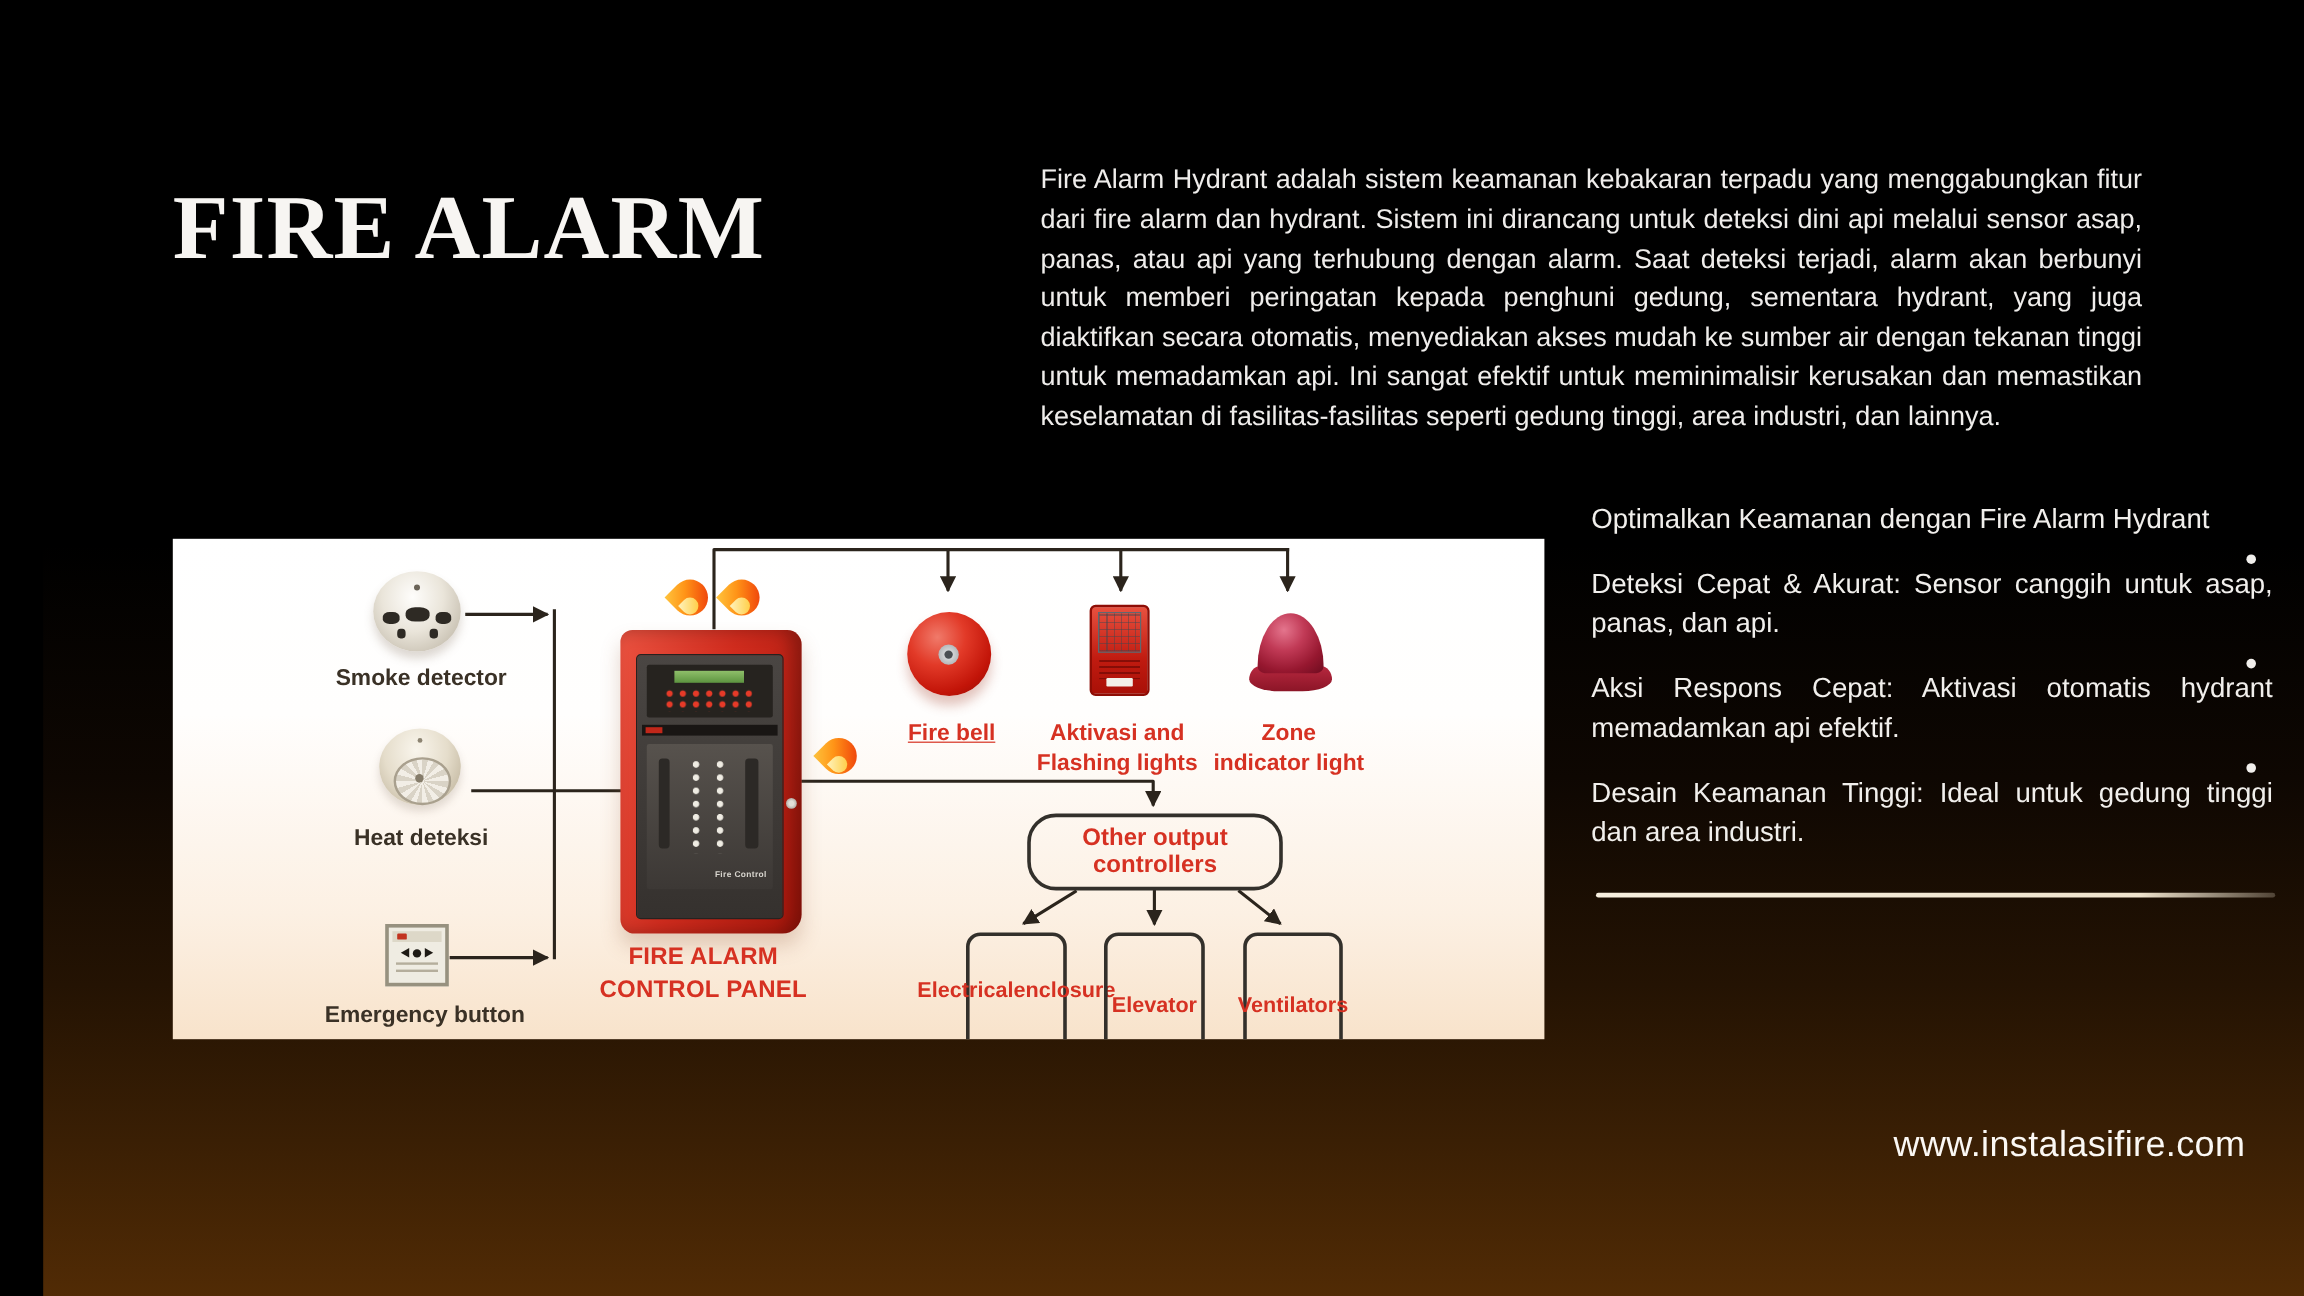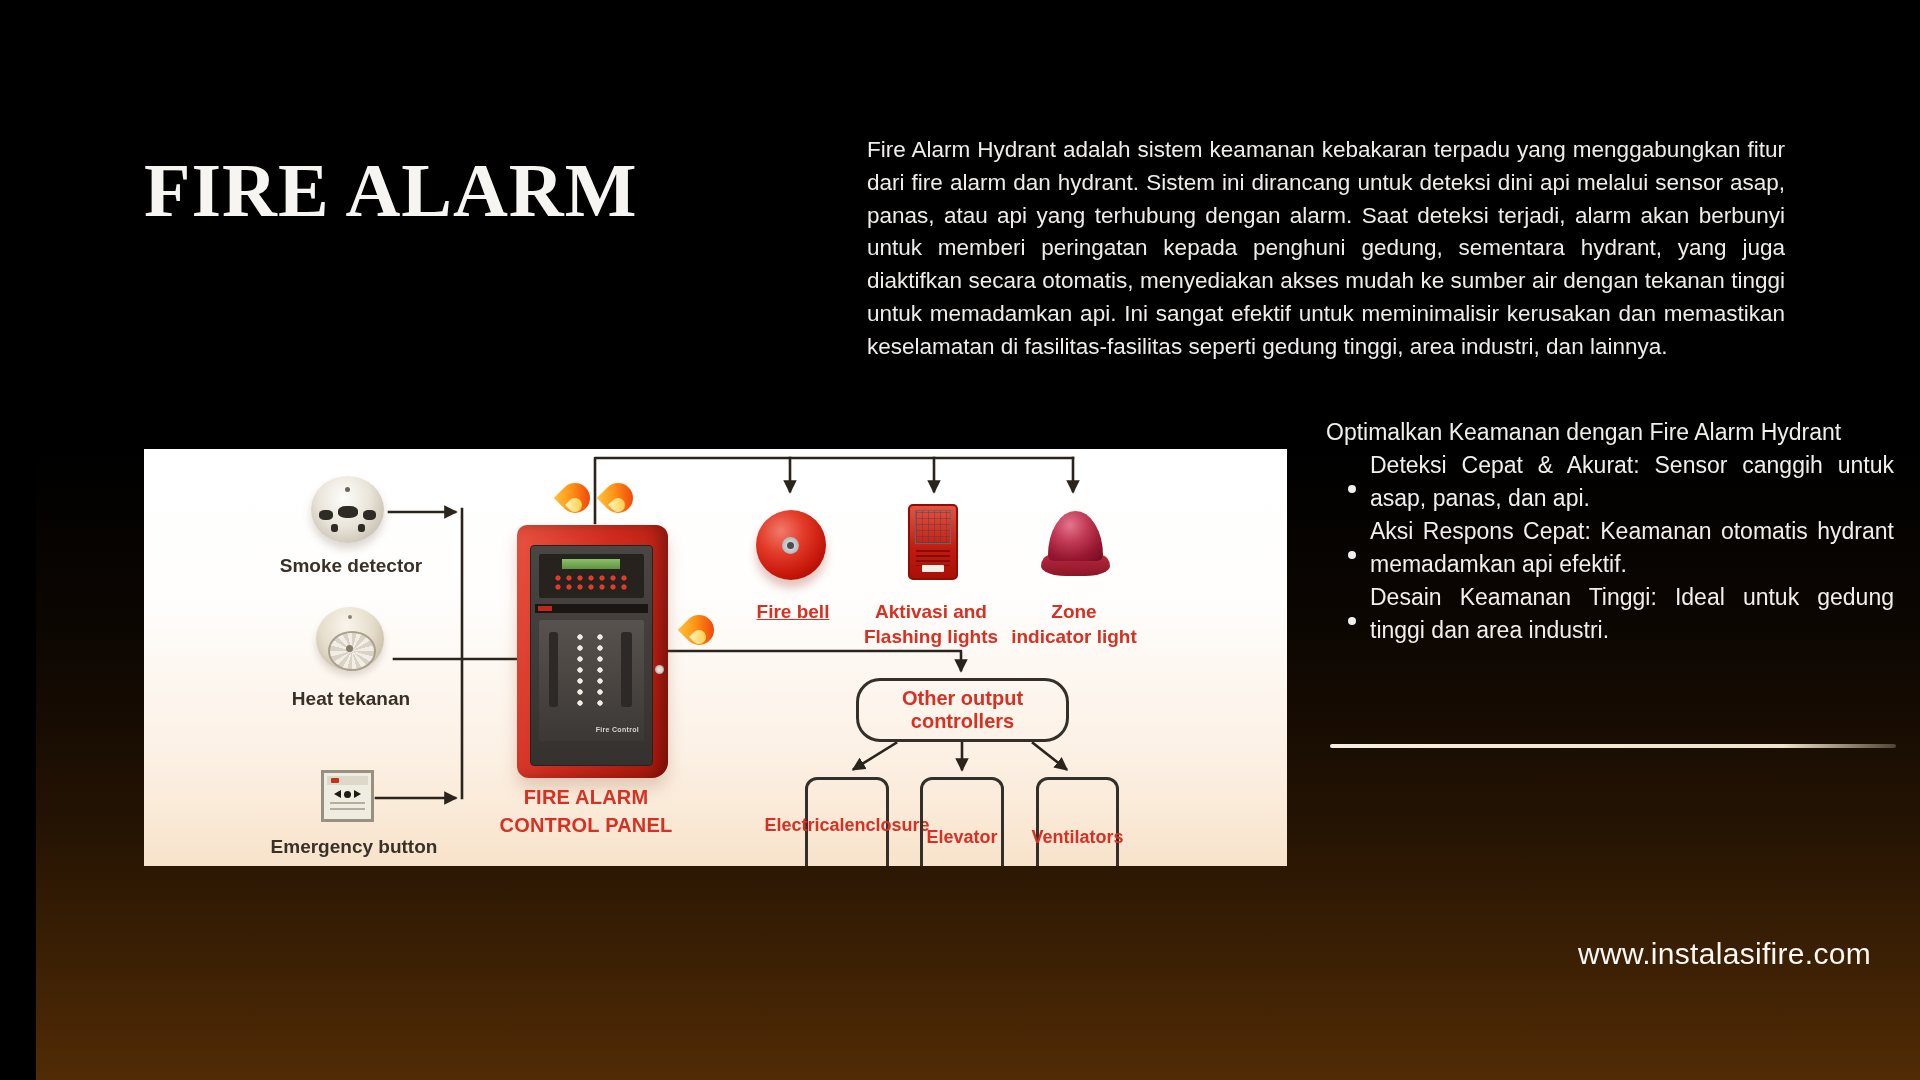"Deteksi Cepat & Akurat: Sensor" .benefits-list li { align-items: center -> flex-end; flex-direction: none -> column }
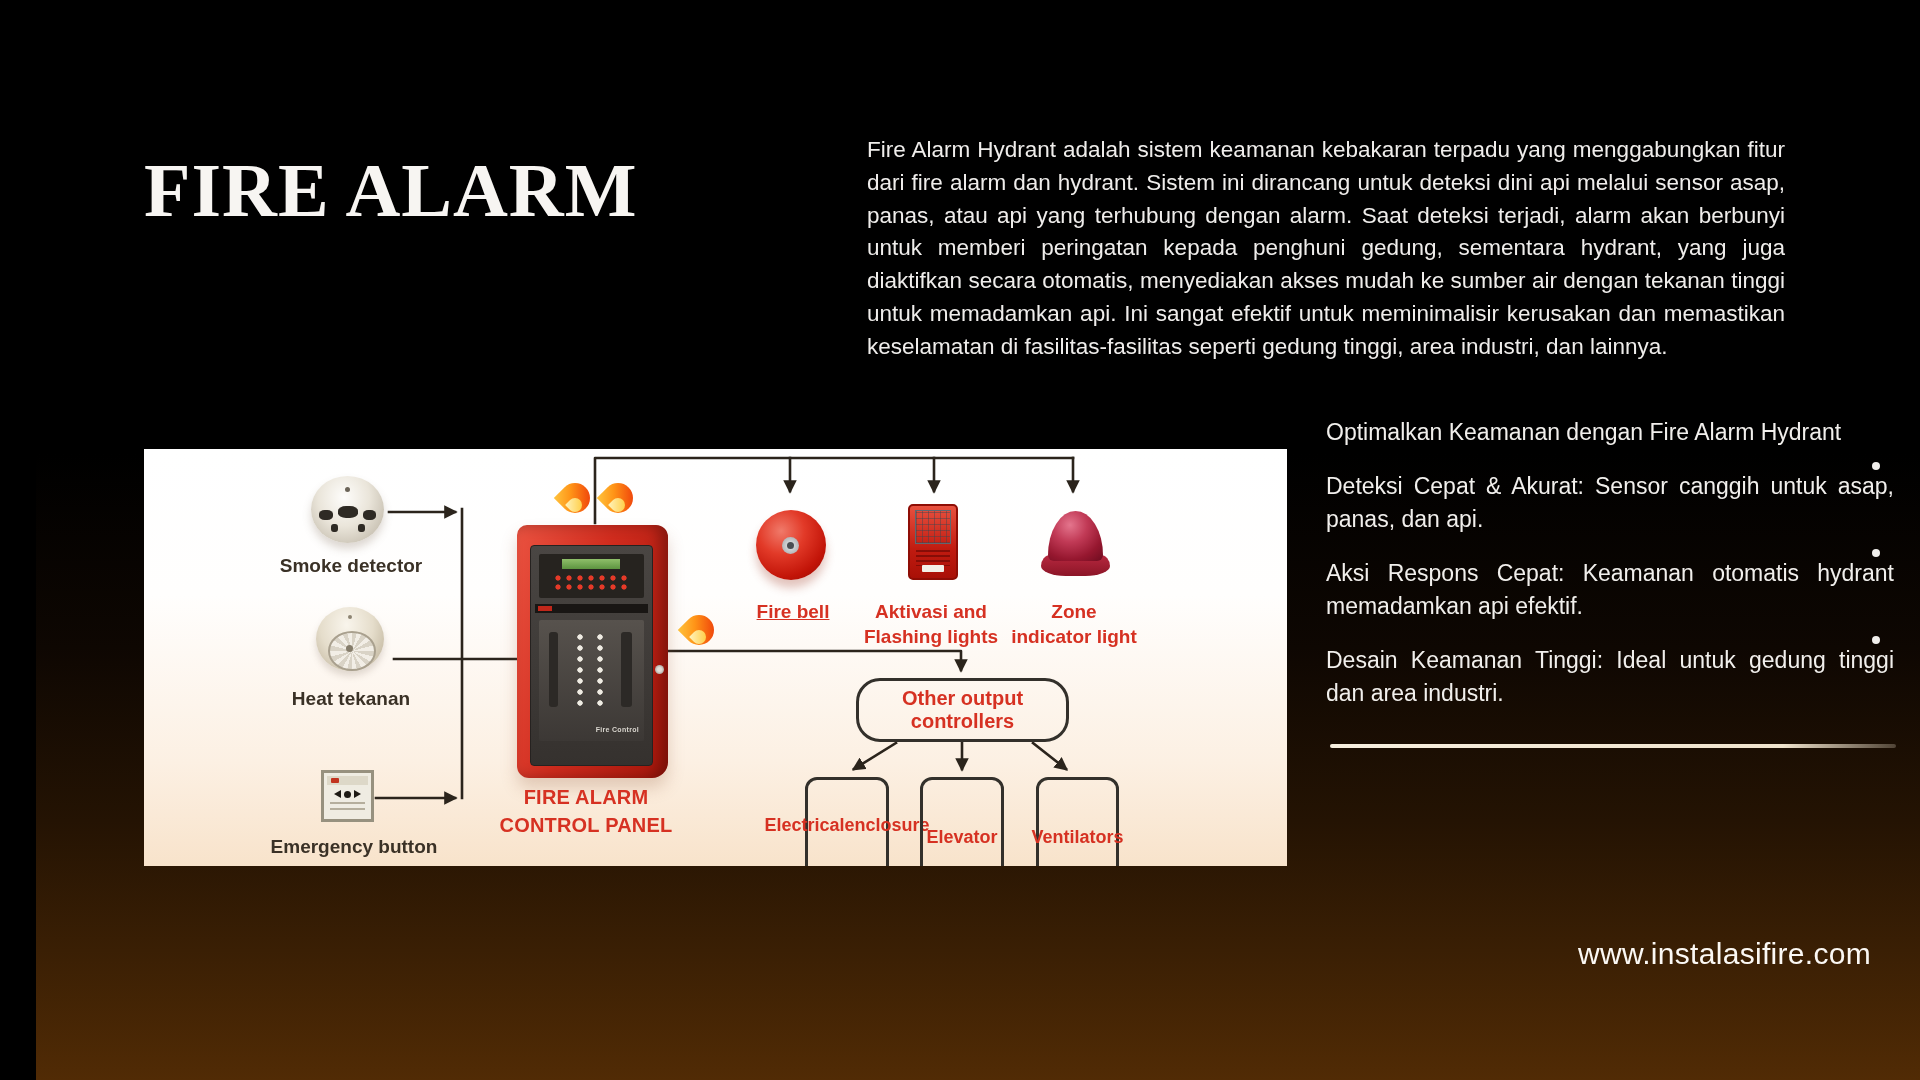"Aksi Respons Cepat: Keamanan otomatis" span.benefit-text { text: Keamanan -> Aktivasi }
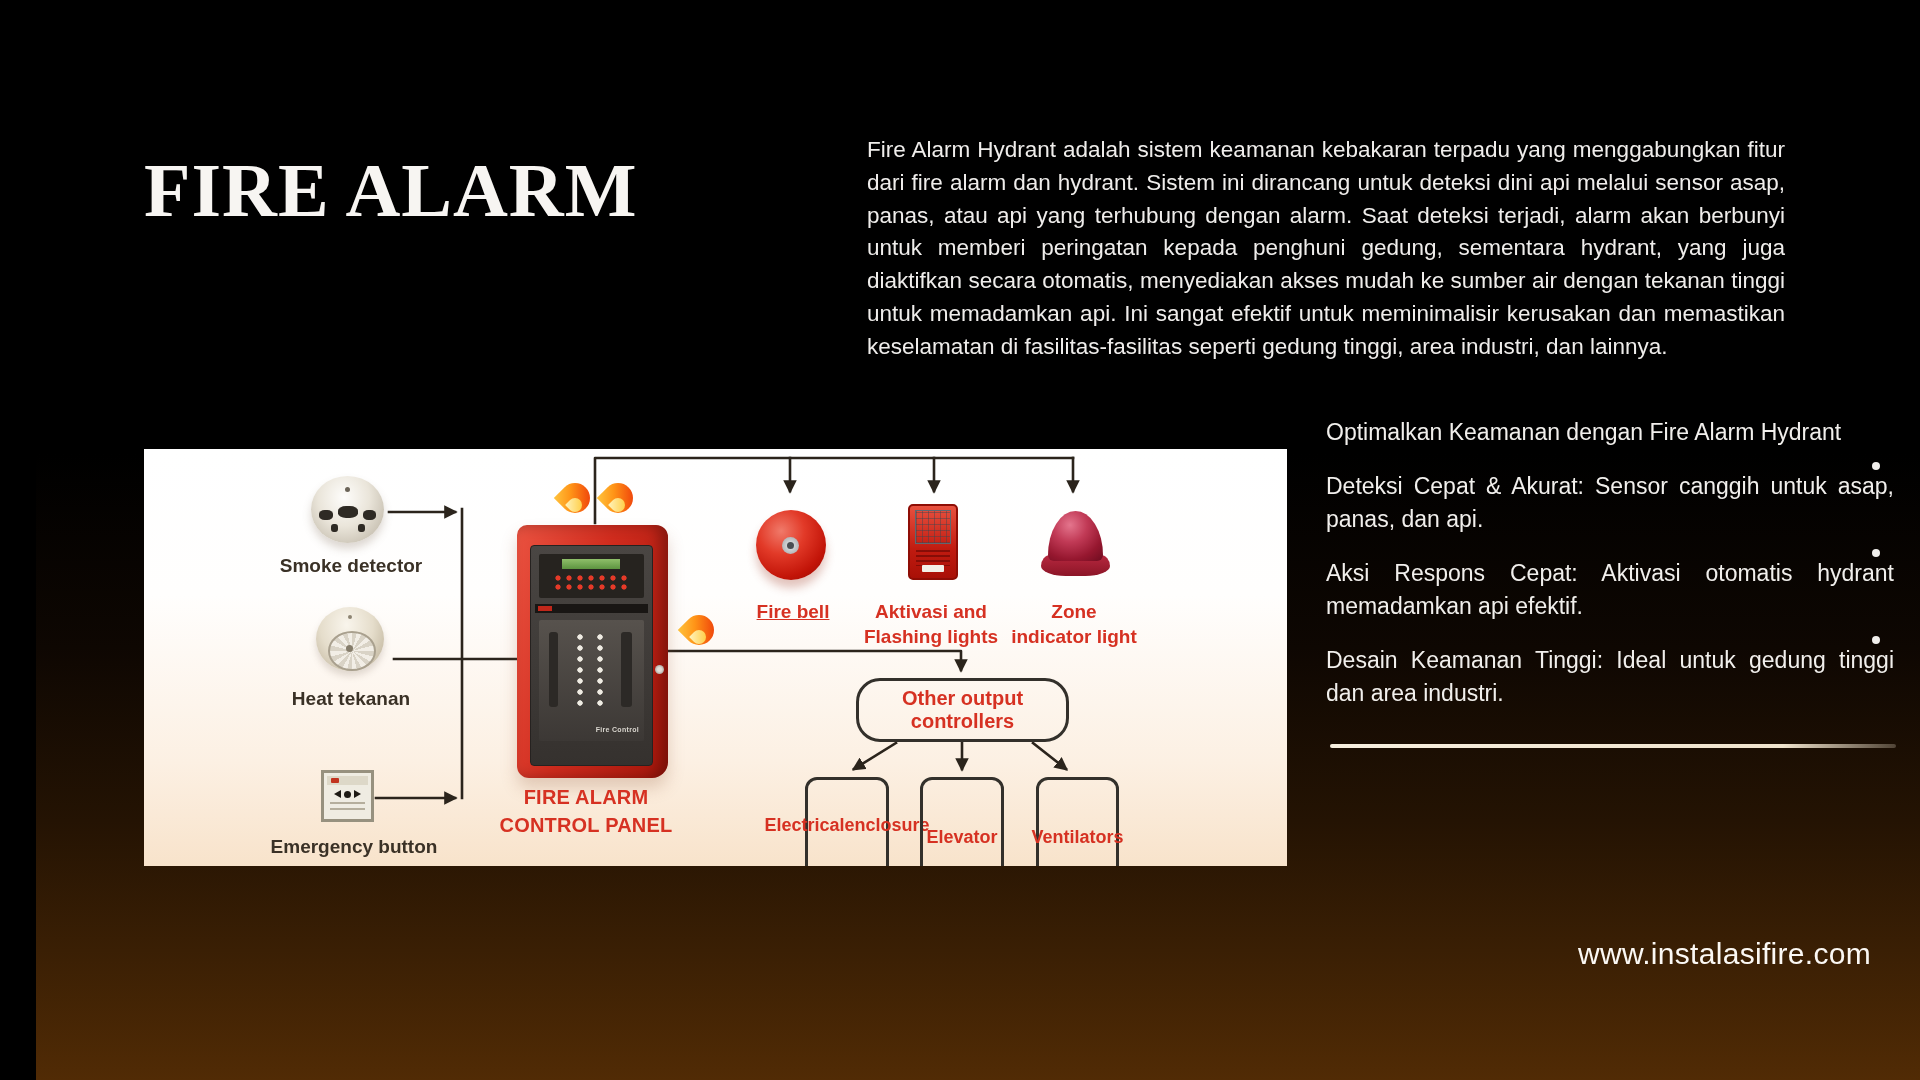"Heat tekanan" div.dlabel { text: tekanan -> deteksi }
